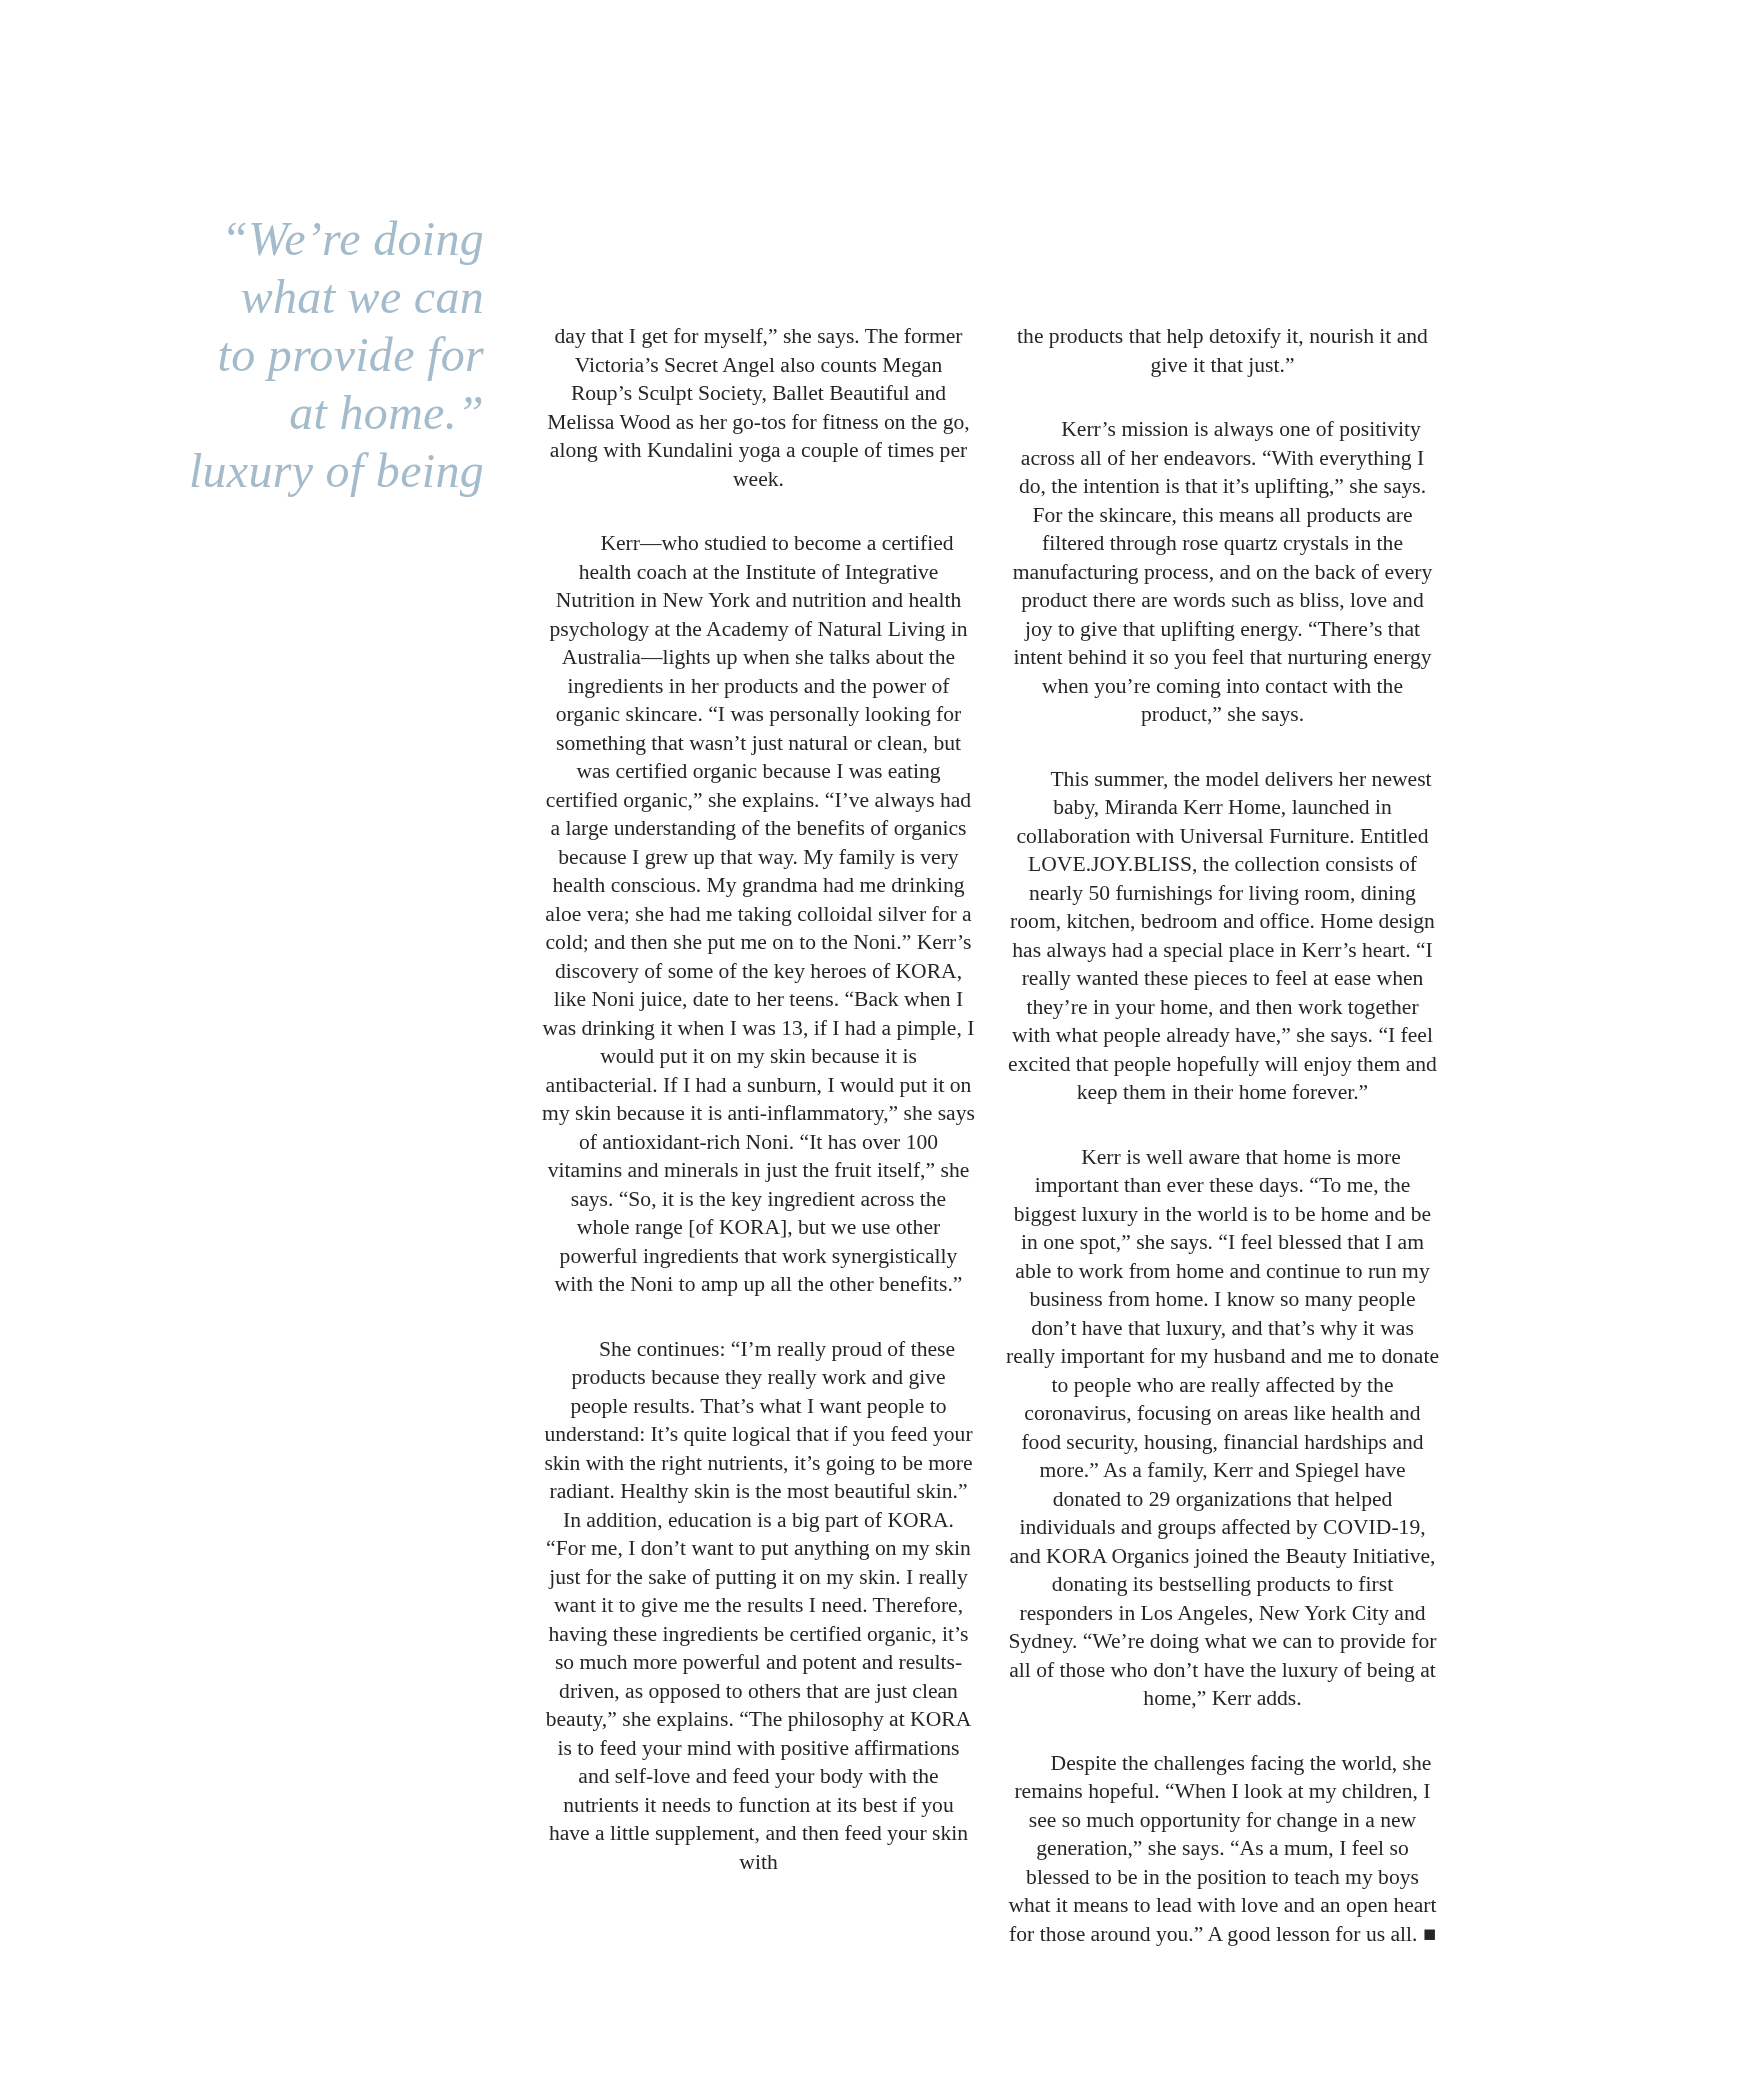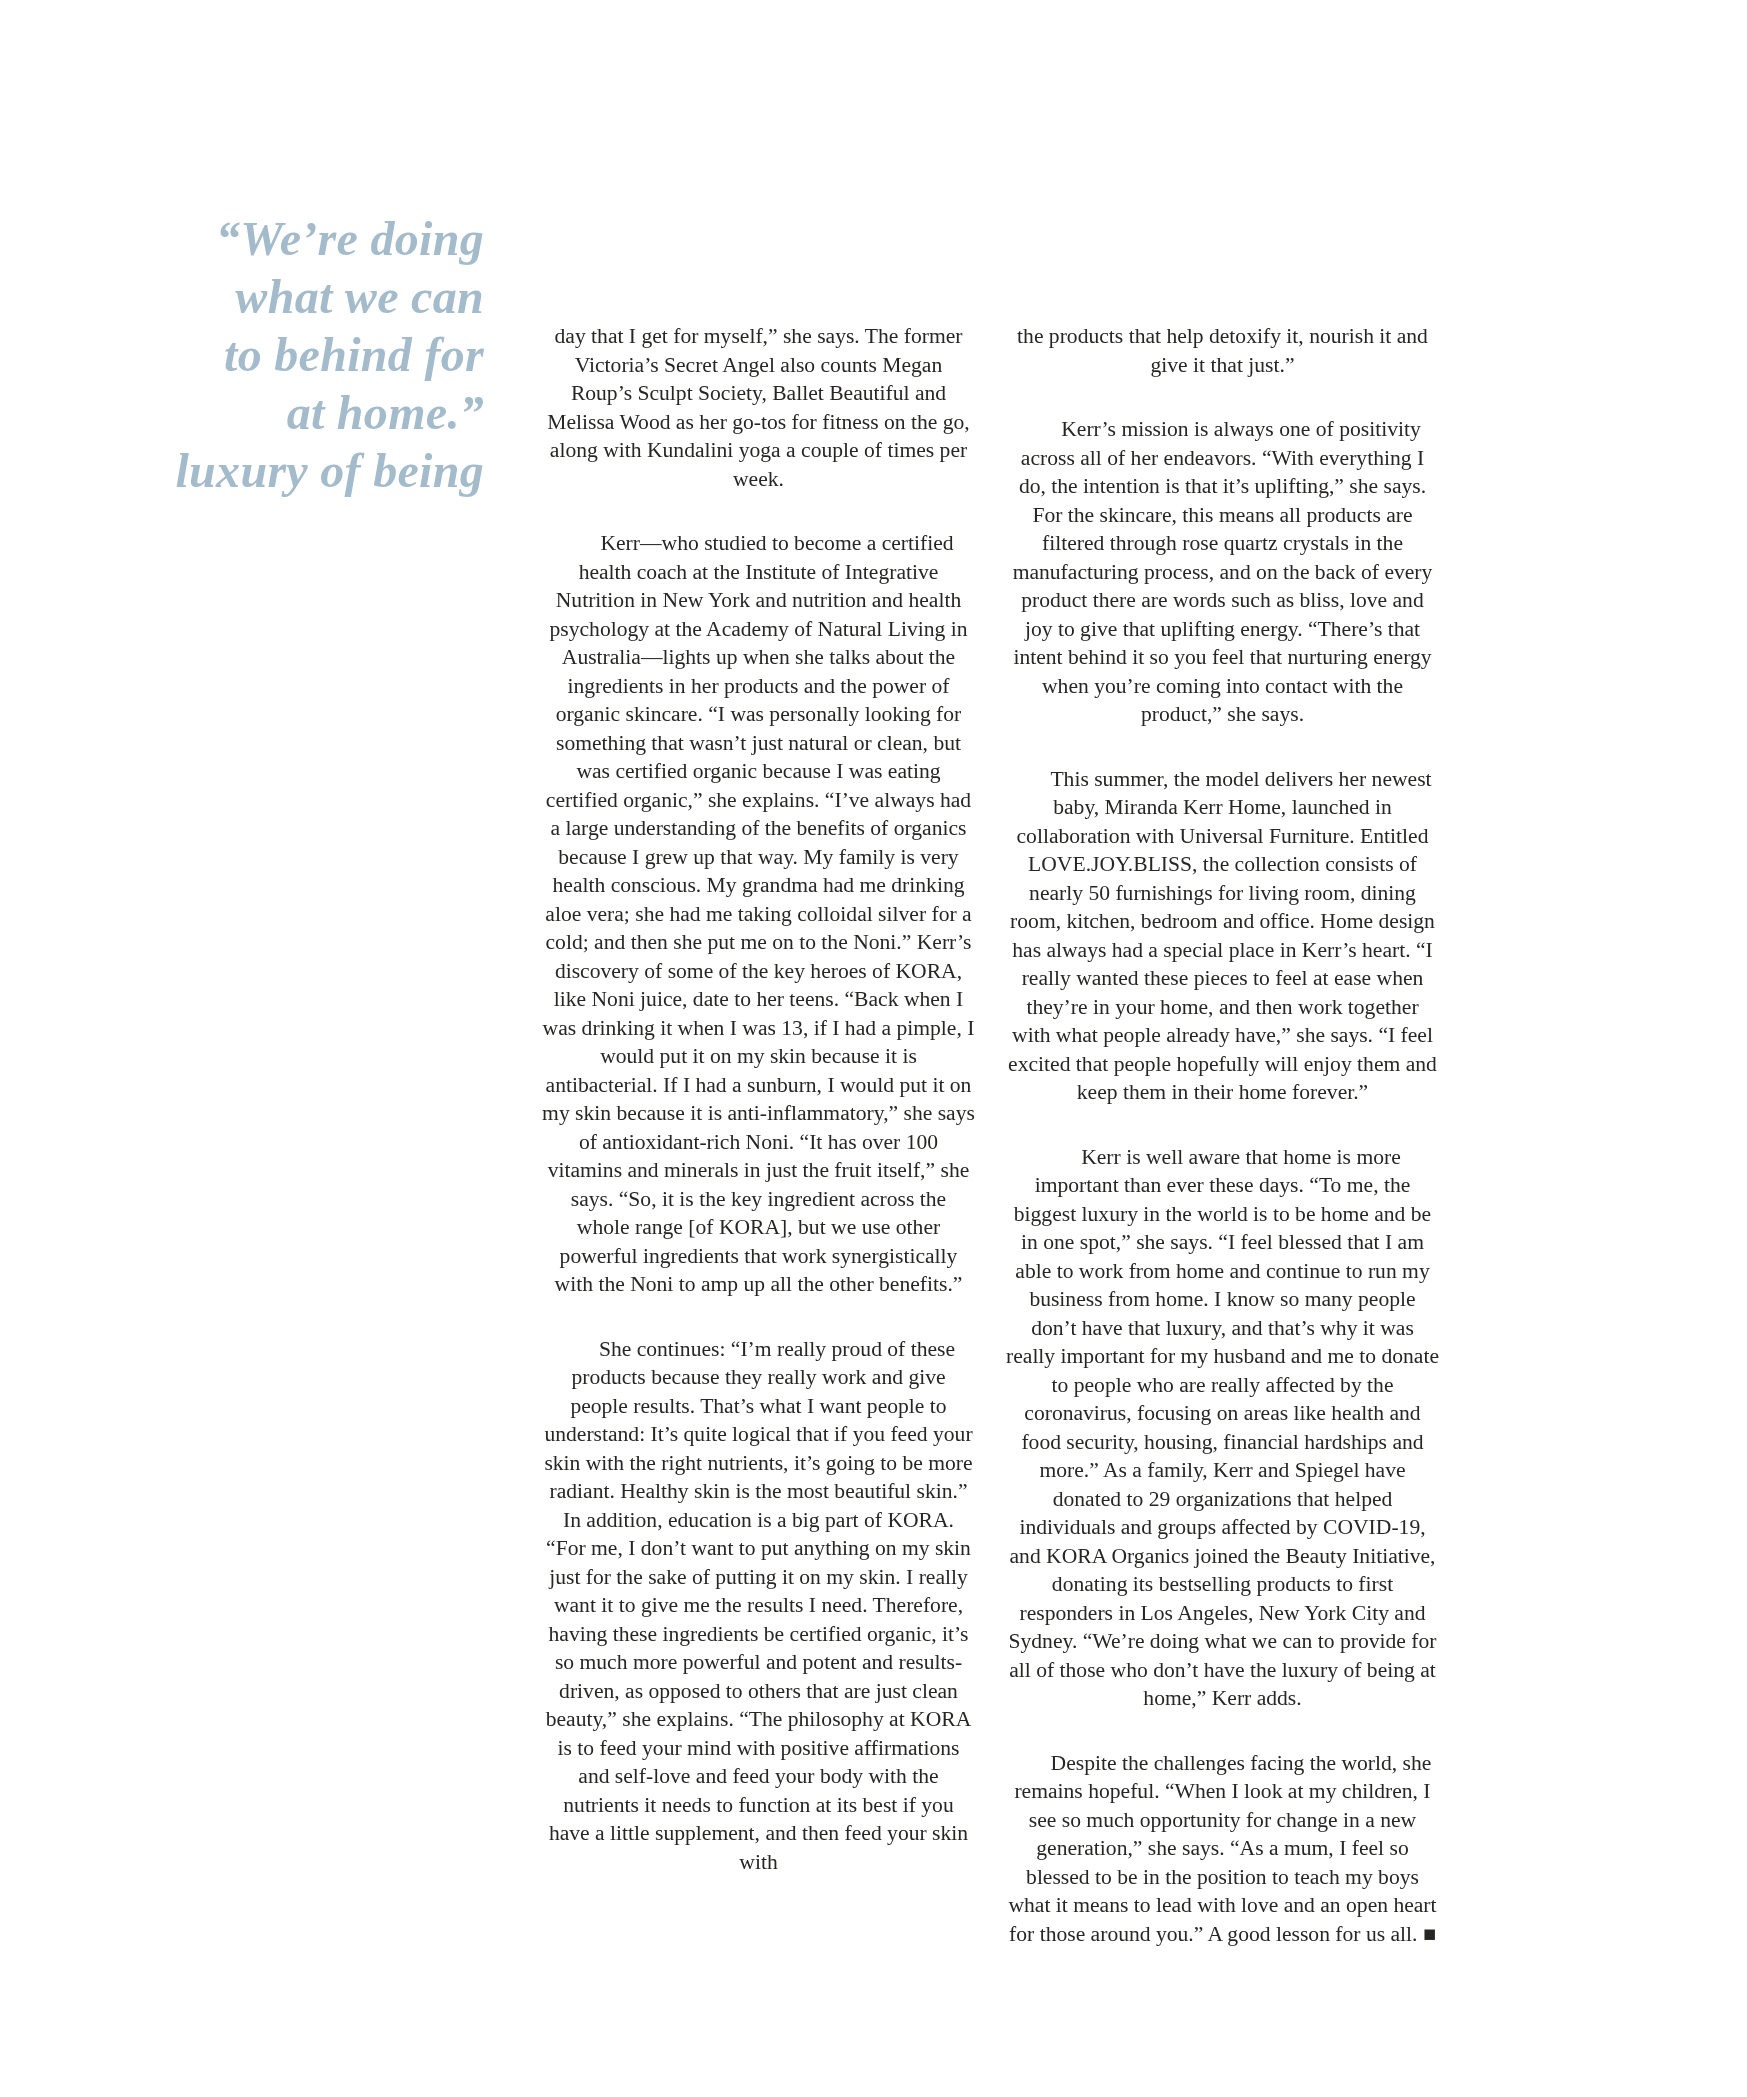"“We’re doing" .pullquote { font-weight: 700 -> 400 }
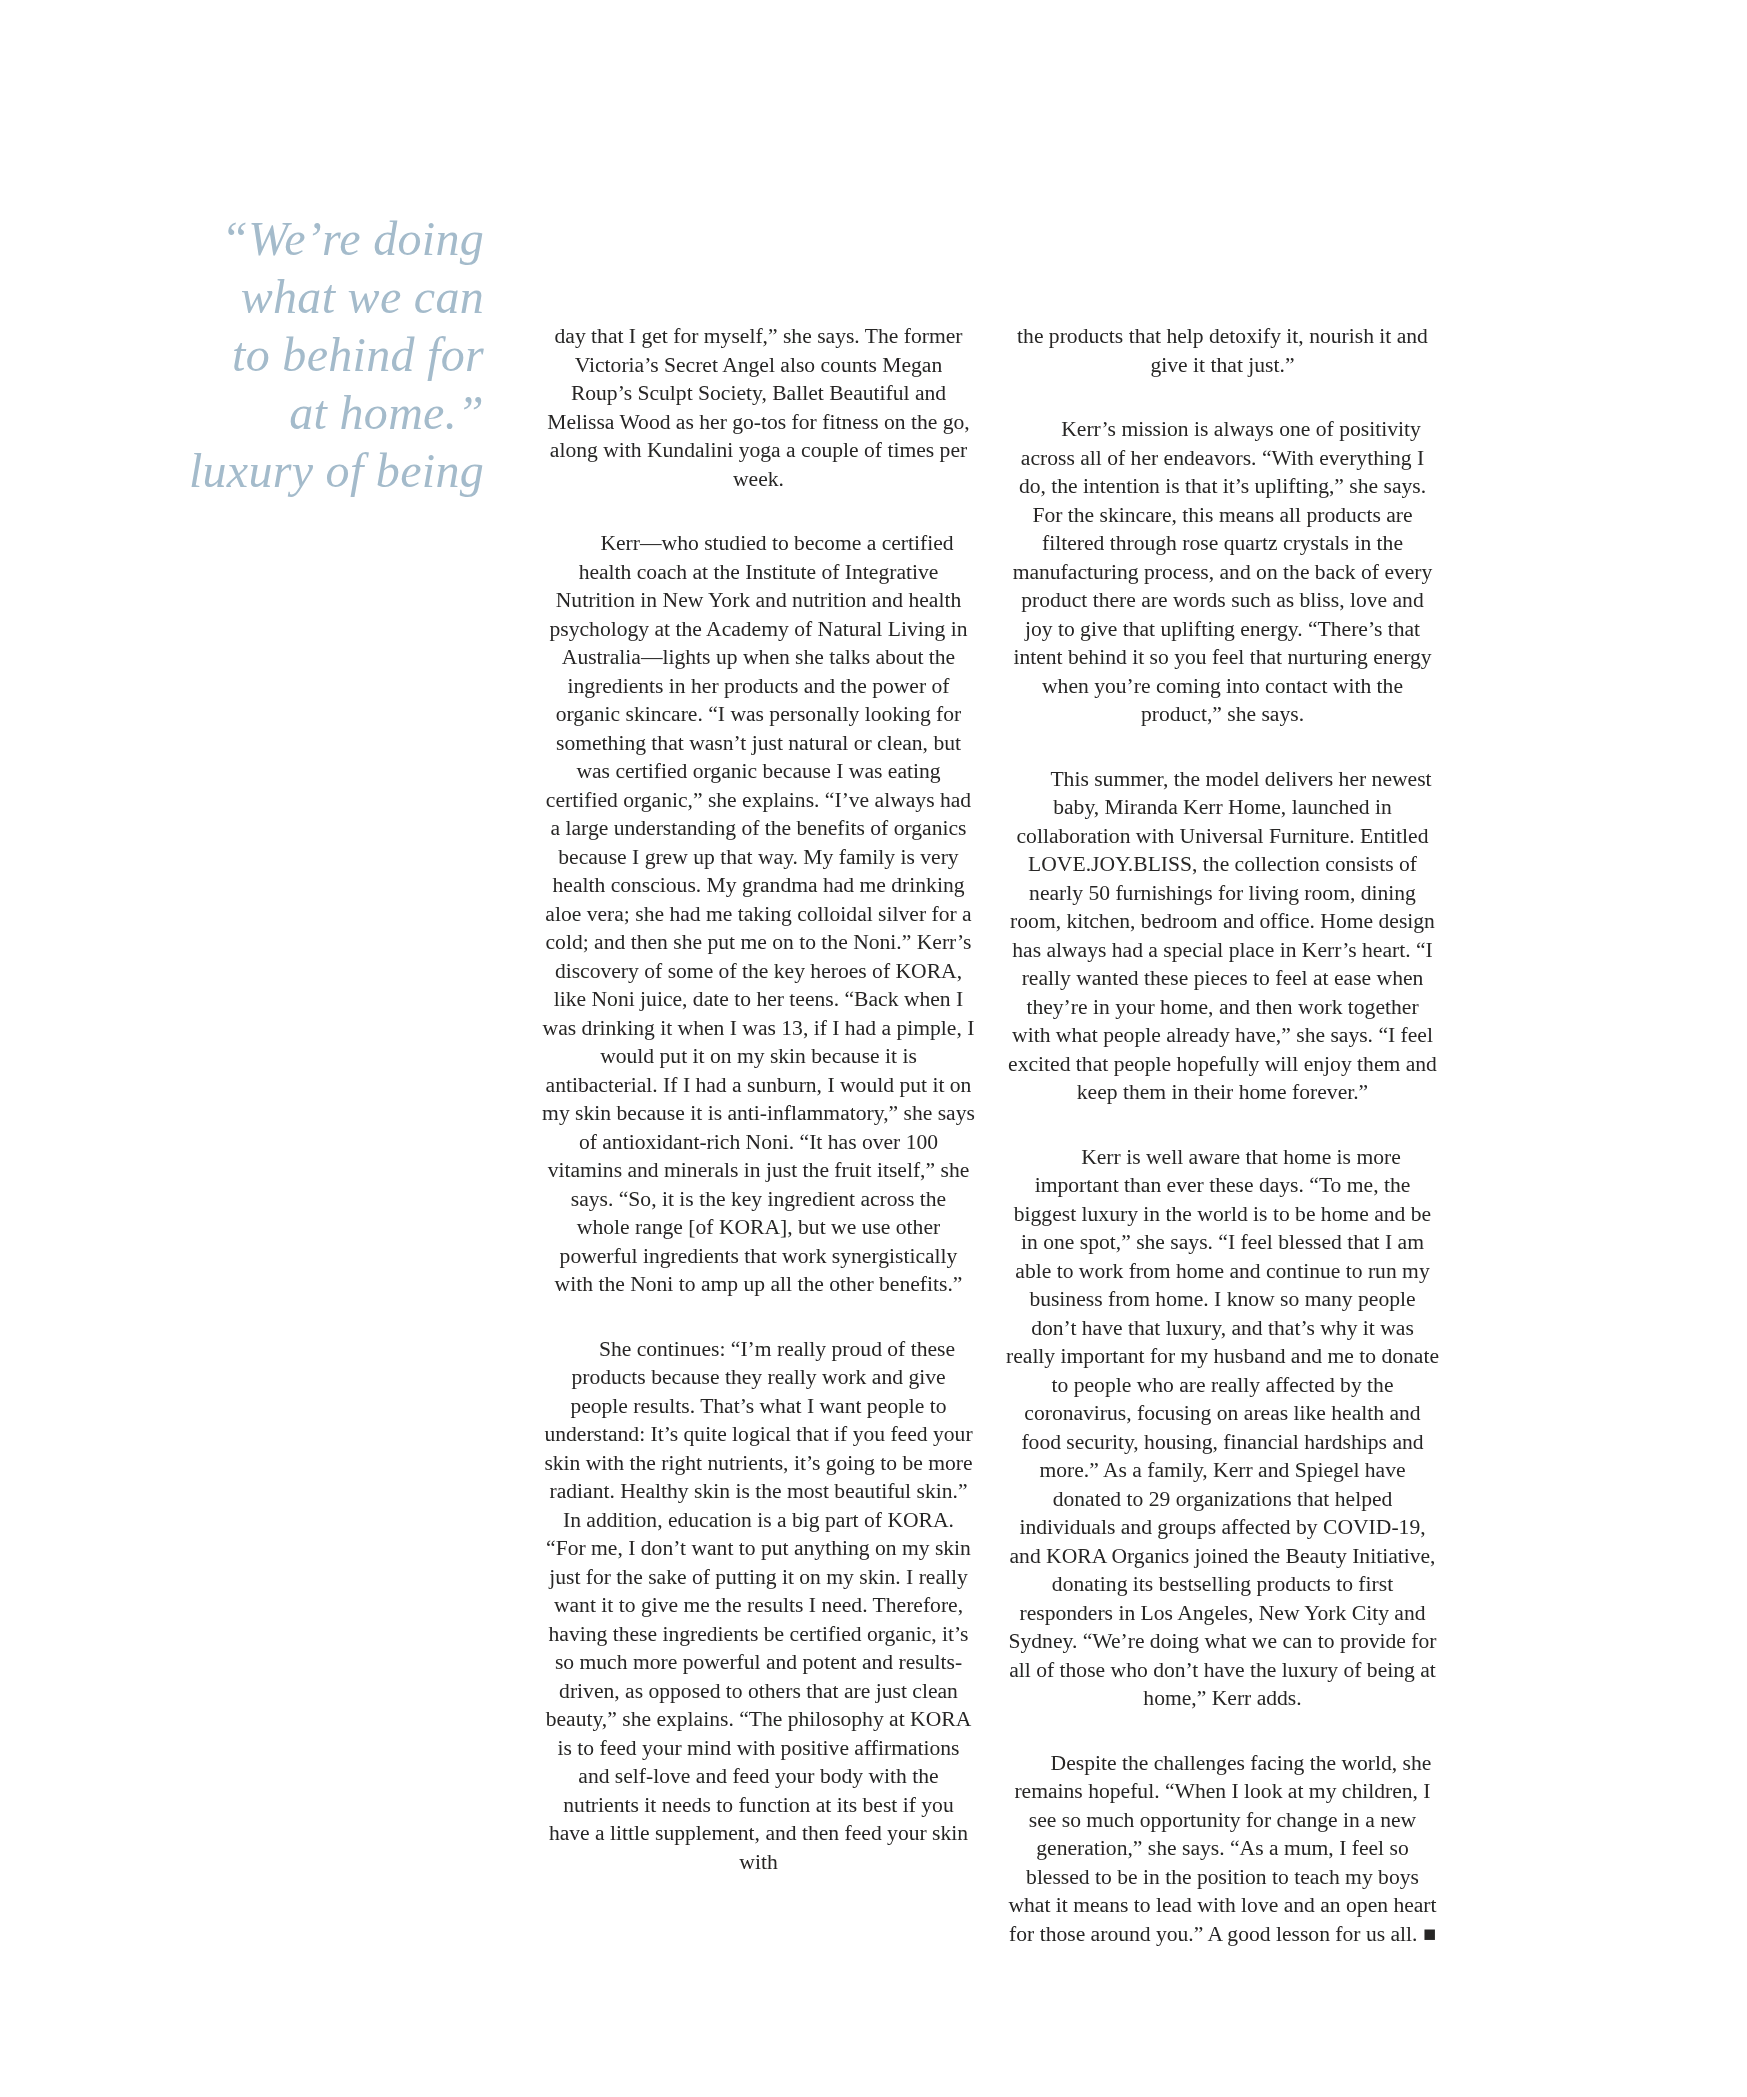"to behind for" div.pq-line { text: behind -> provide }
